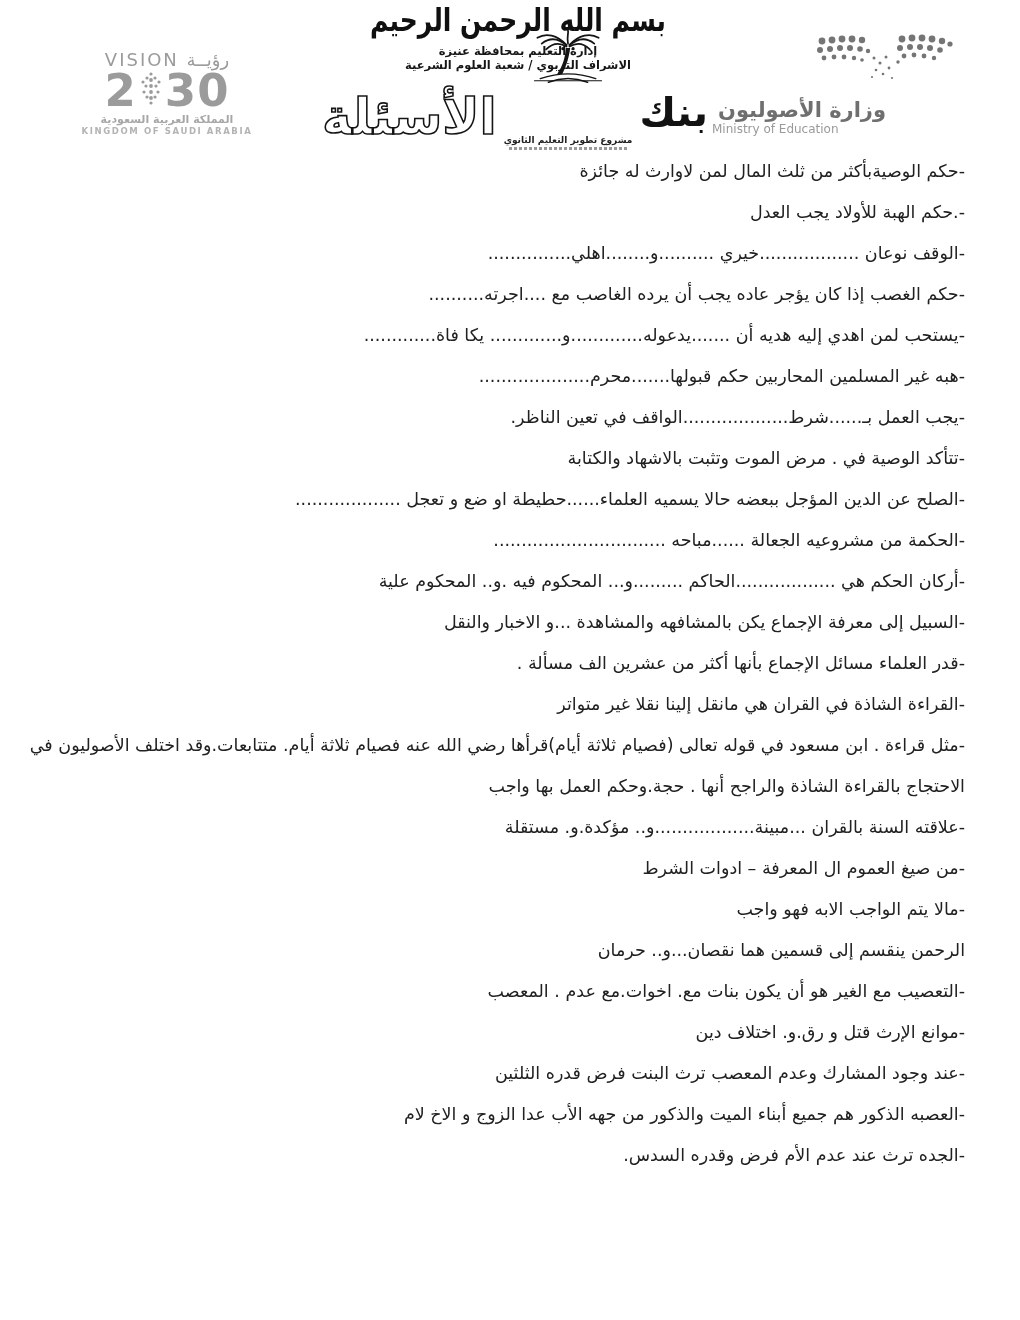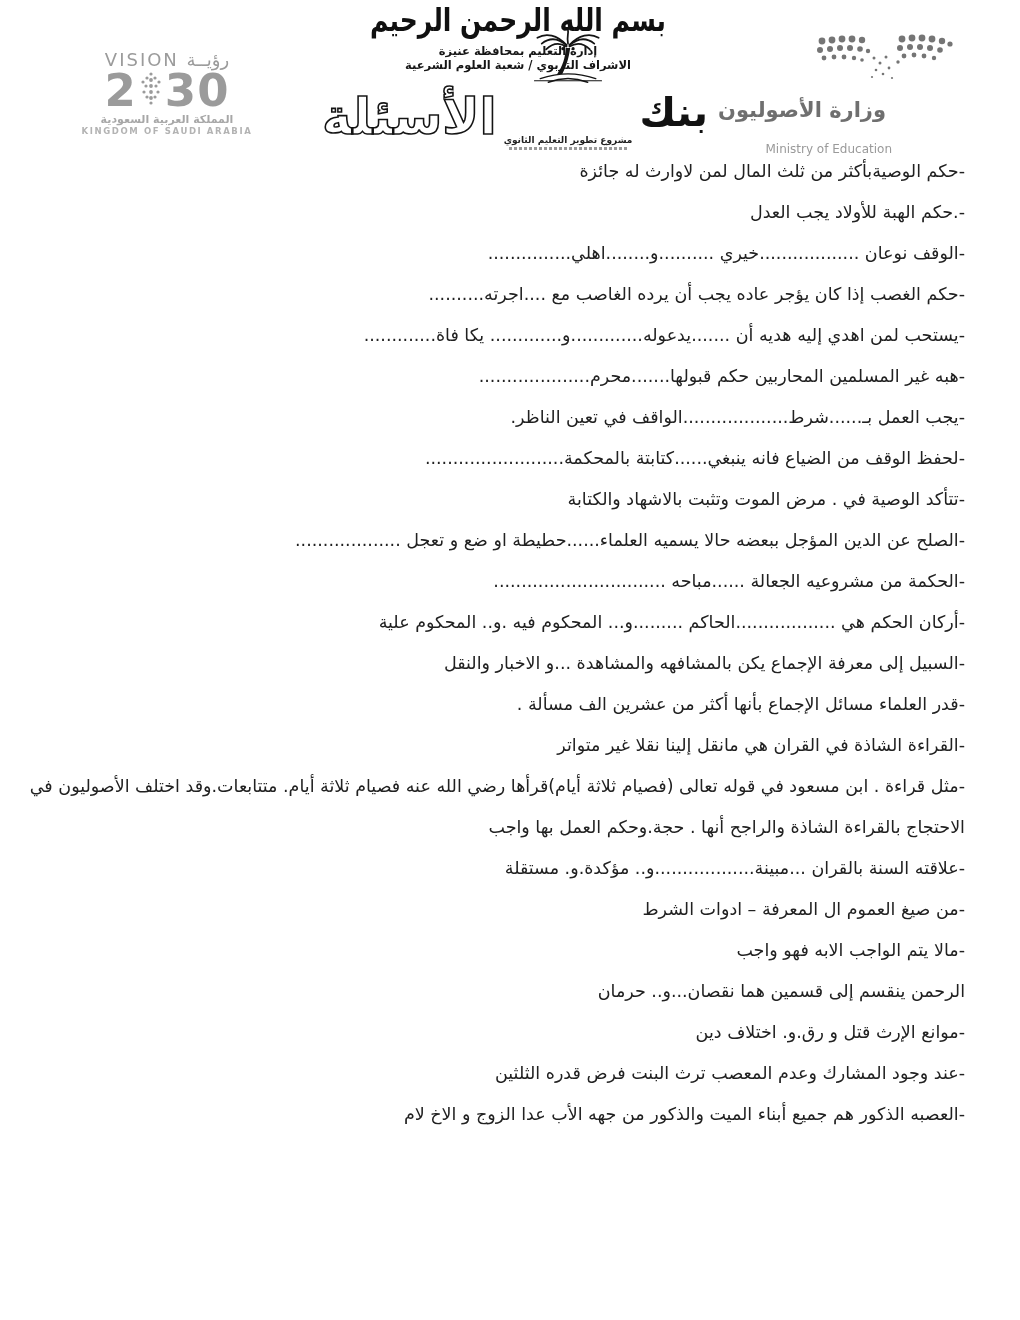"Ministry of Education" .moe-name-en { margin-top: 20px -> none; text-align: right -> left }
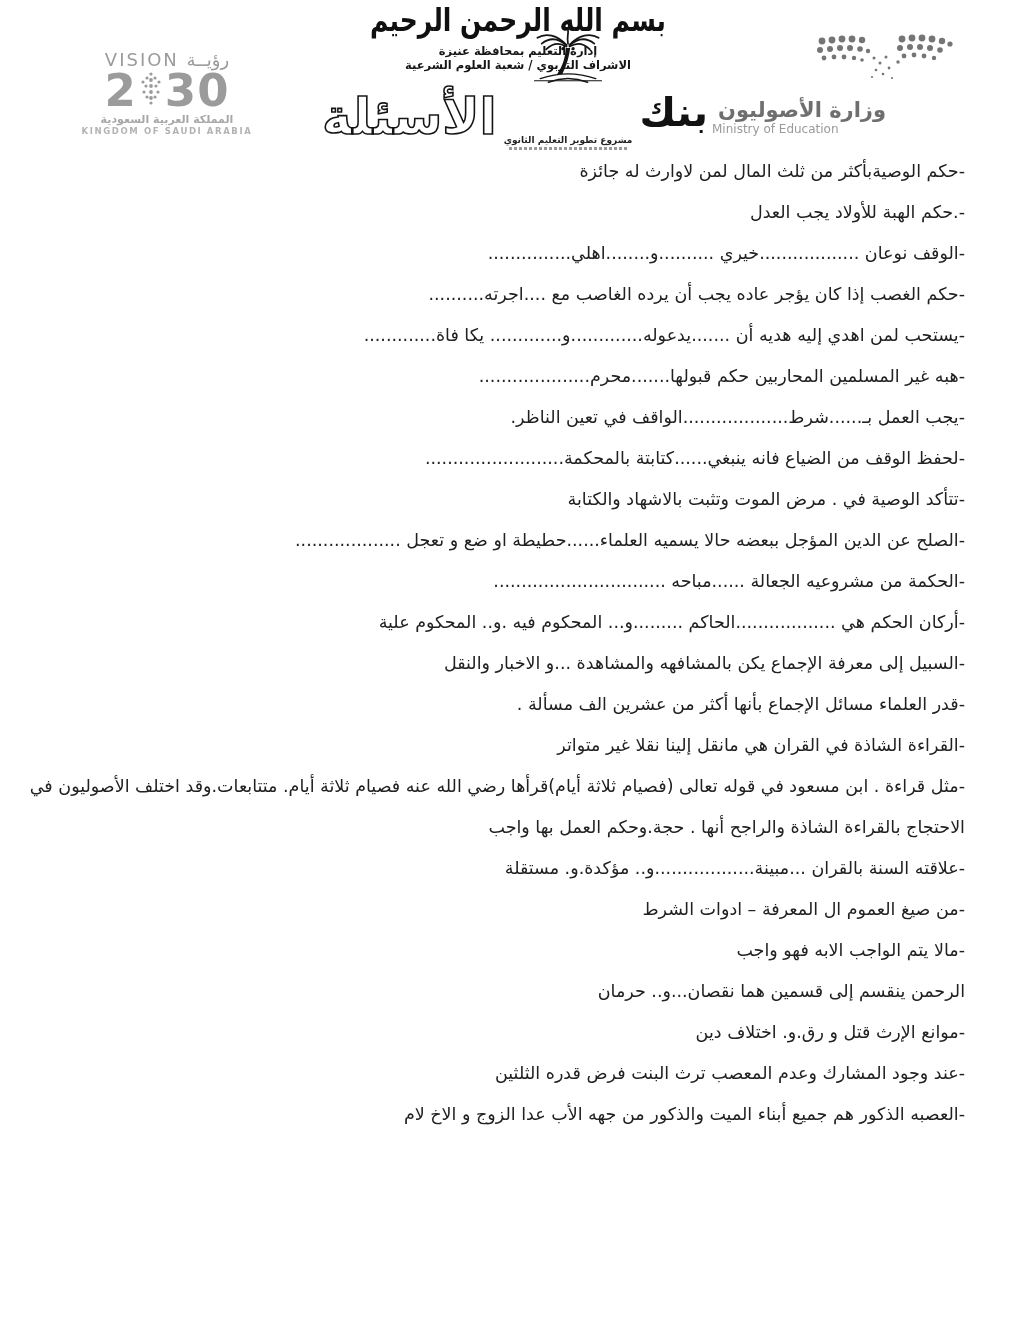"-لحفظ الوقف من الضياع فانه" div.q-line { html: <div>-لحفظ الوقف من الضياع فانه ينبغي......كتابتة بالمحكمة.........................</div> -> none }
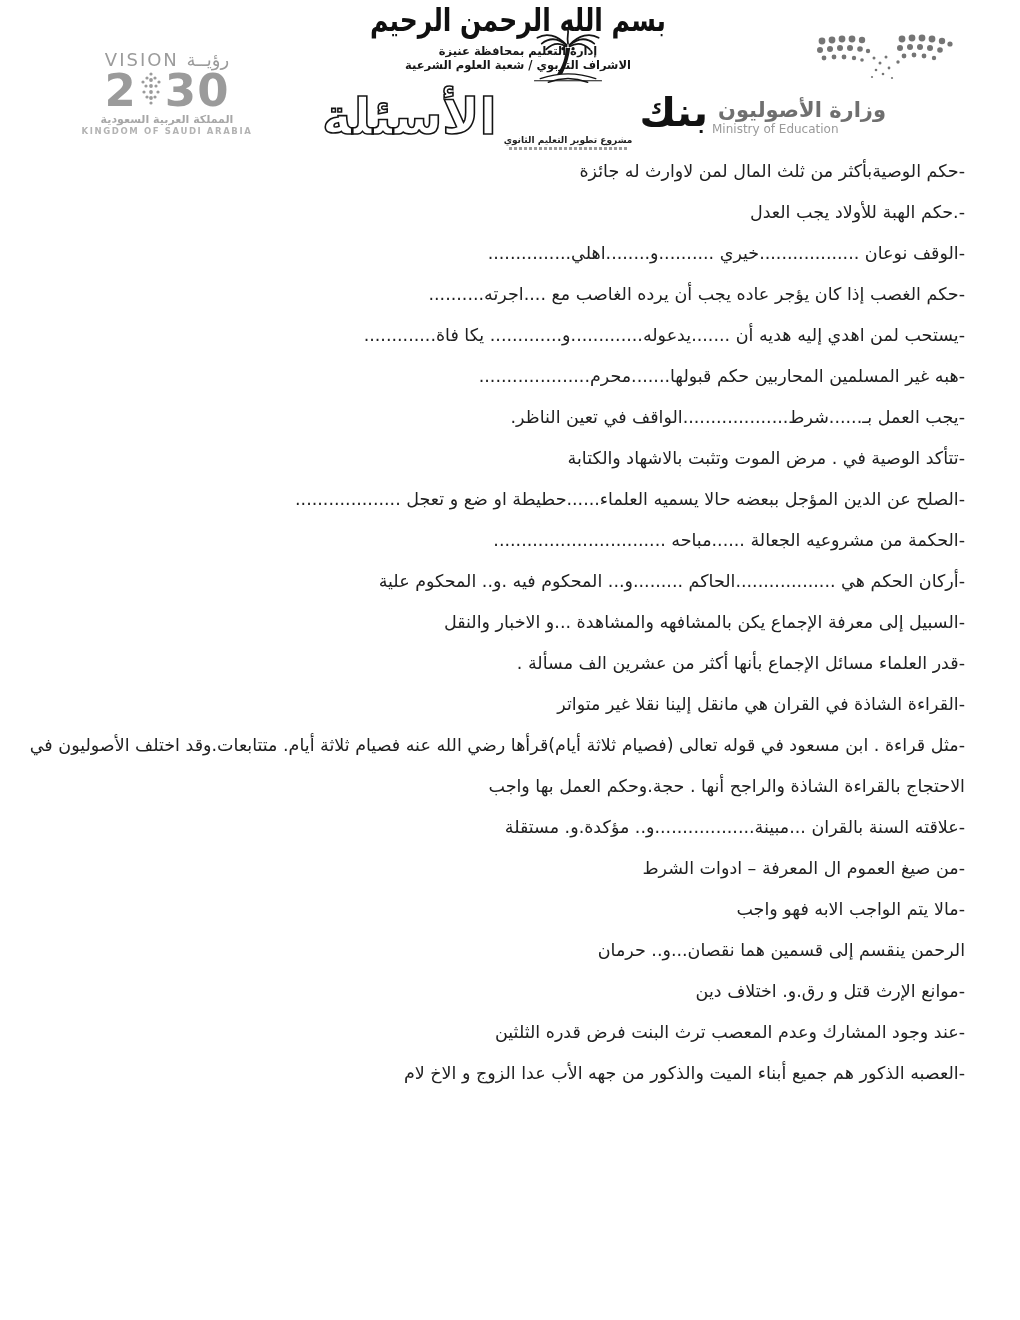"-التعصيب مع الغير هو أن" div.q-line { html: none -> <div>-التعصيب مع الغير هو أن يكون بنات مع. اخوات.مع عدم . المعصب</div> }
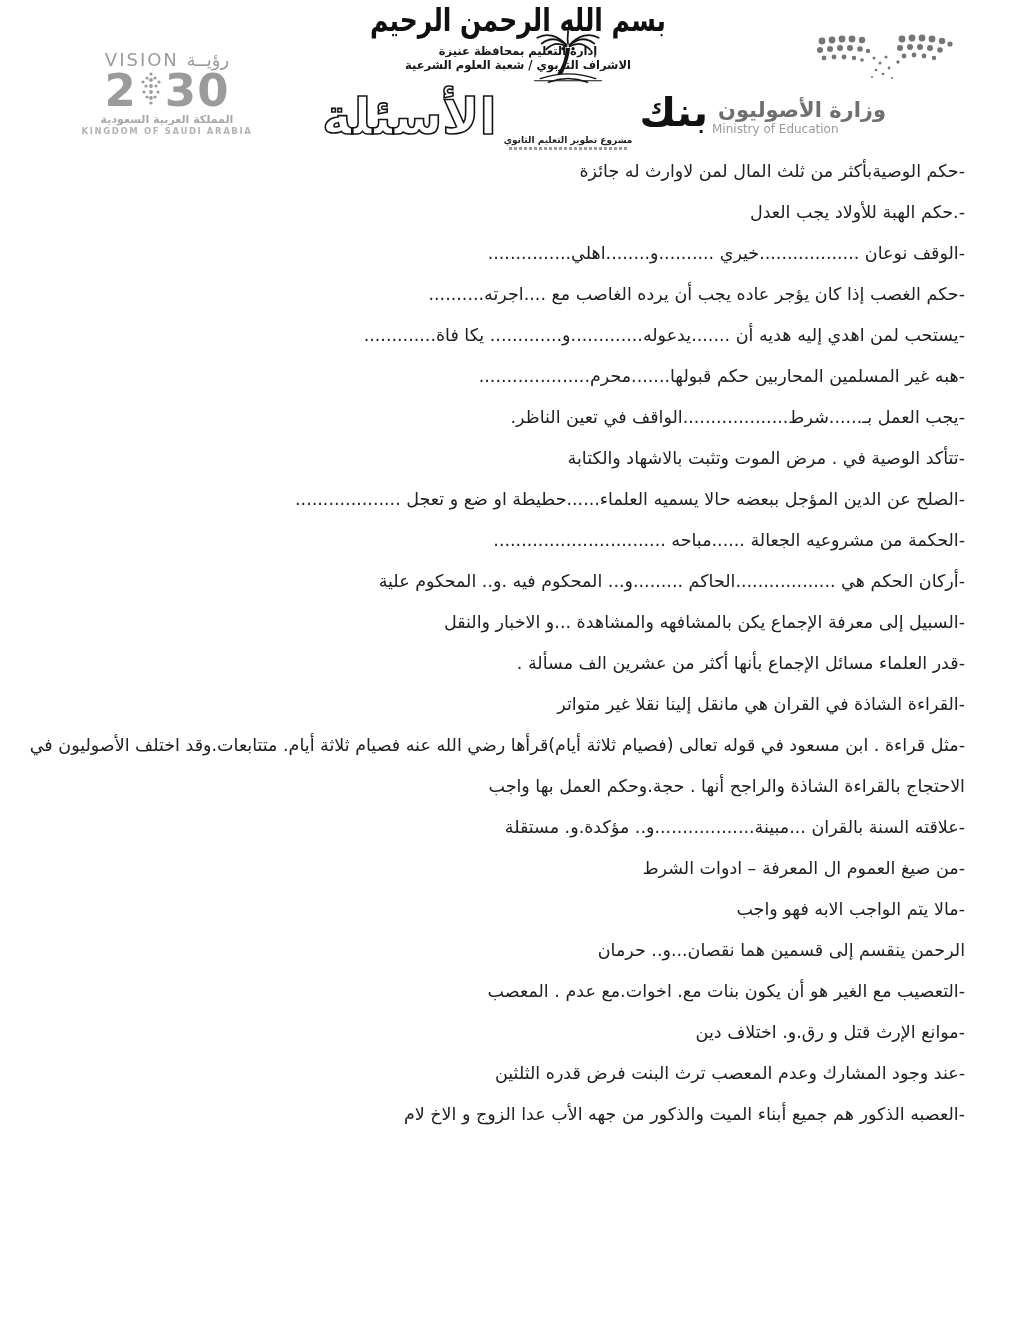"-الجده ترث عند عدم الأم" div.q-line { html: none -> <div>-الجده ترث عند عدم الأم فرض وقدره السدس.</div> }
